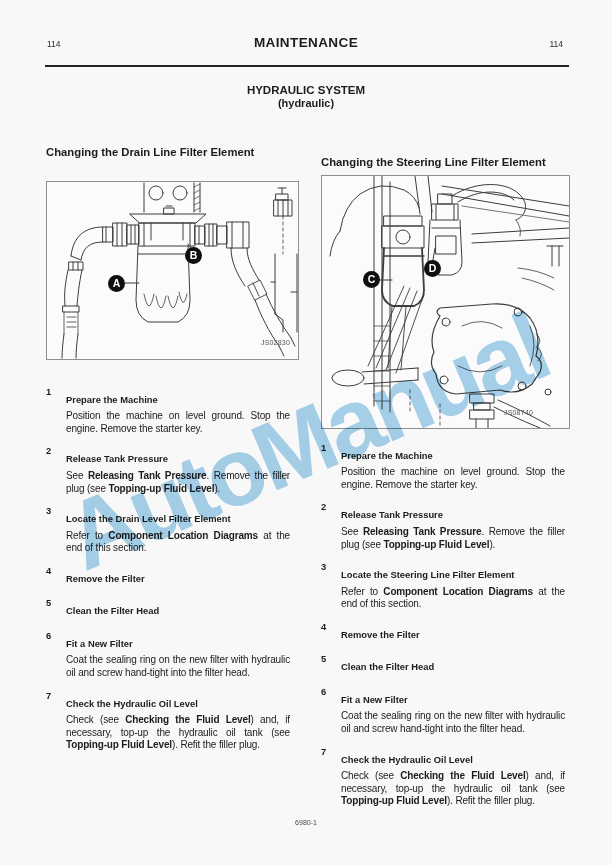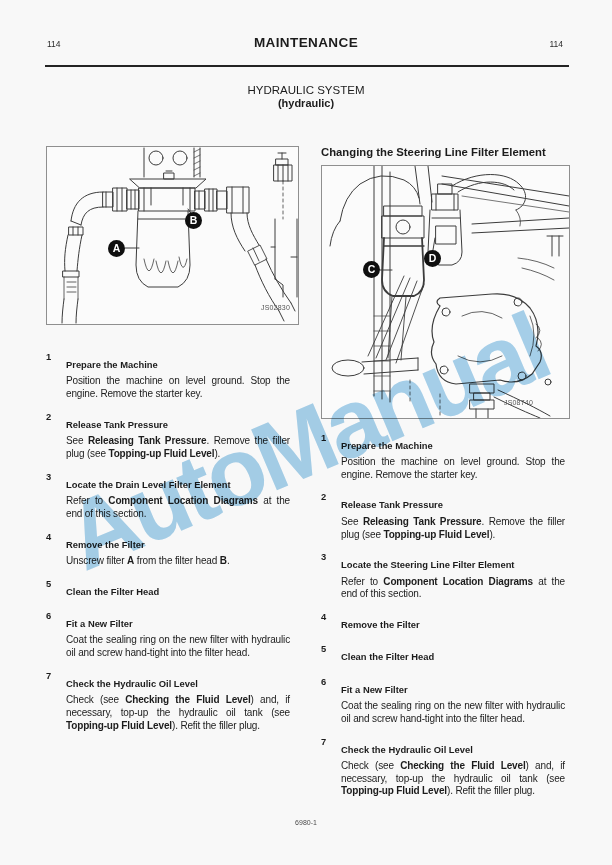"HYDRAULIC SYSTEM" .section-title { font-weight: normal -> bold }
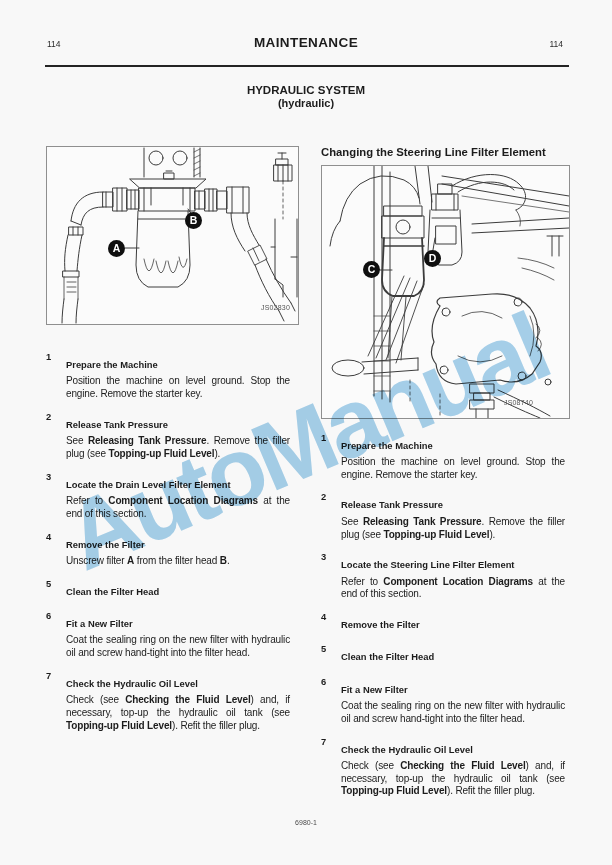"Changing the Drain Line Filter" h3.col-heading { html: none -> <h3>Changing the Drain Line Filter Element</h3> }
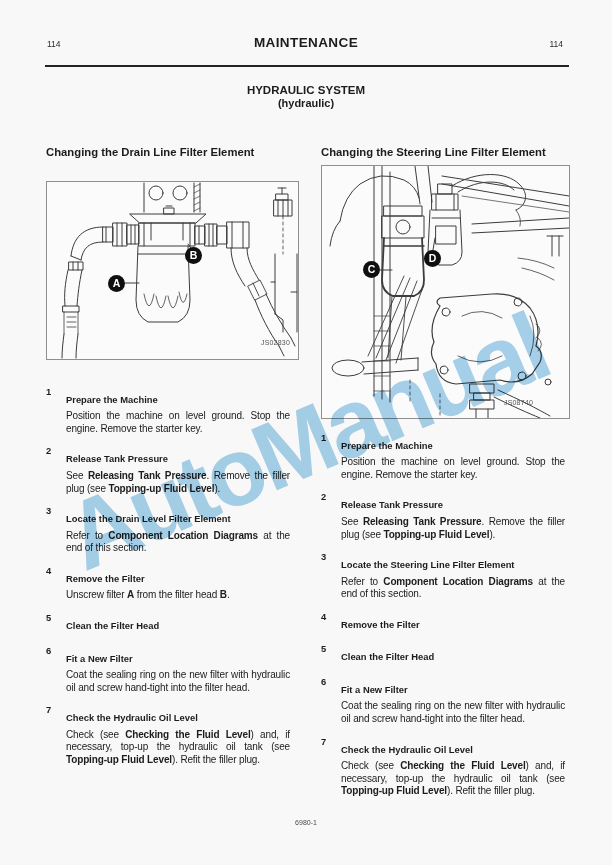"Changing the Steering Line Filter" .col-right .col-heading { margin-top: none -> 10px }
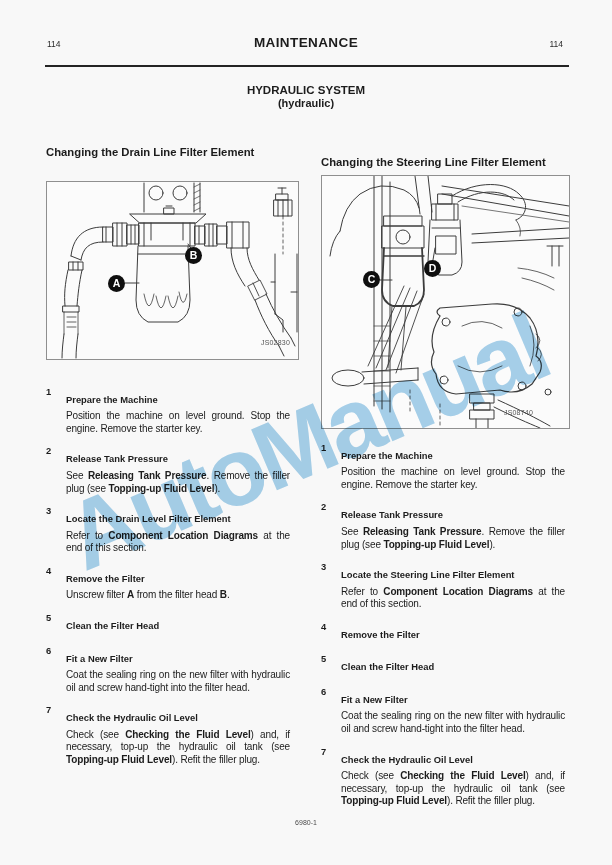"Unscrew filter A from the" p.step-para { html: <p><span>Unscrew filter </span><span>A</span><span> from the filter head </span><span>B</span><span>.</span></p> -> none }
